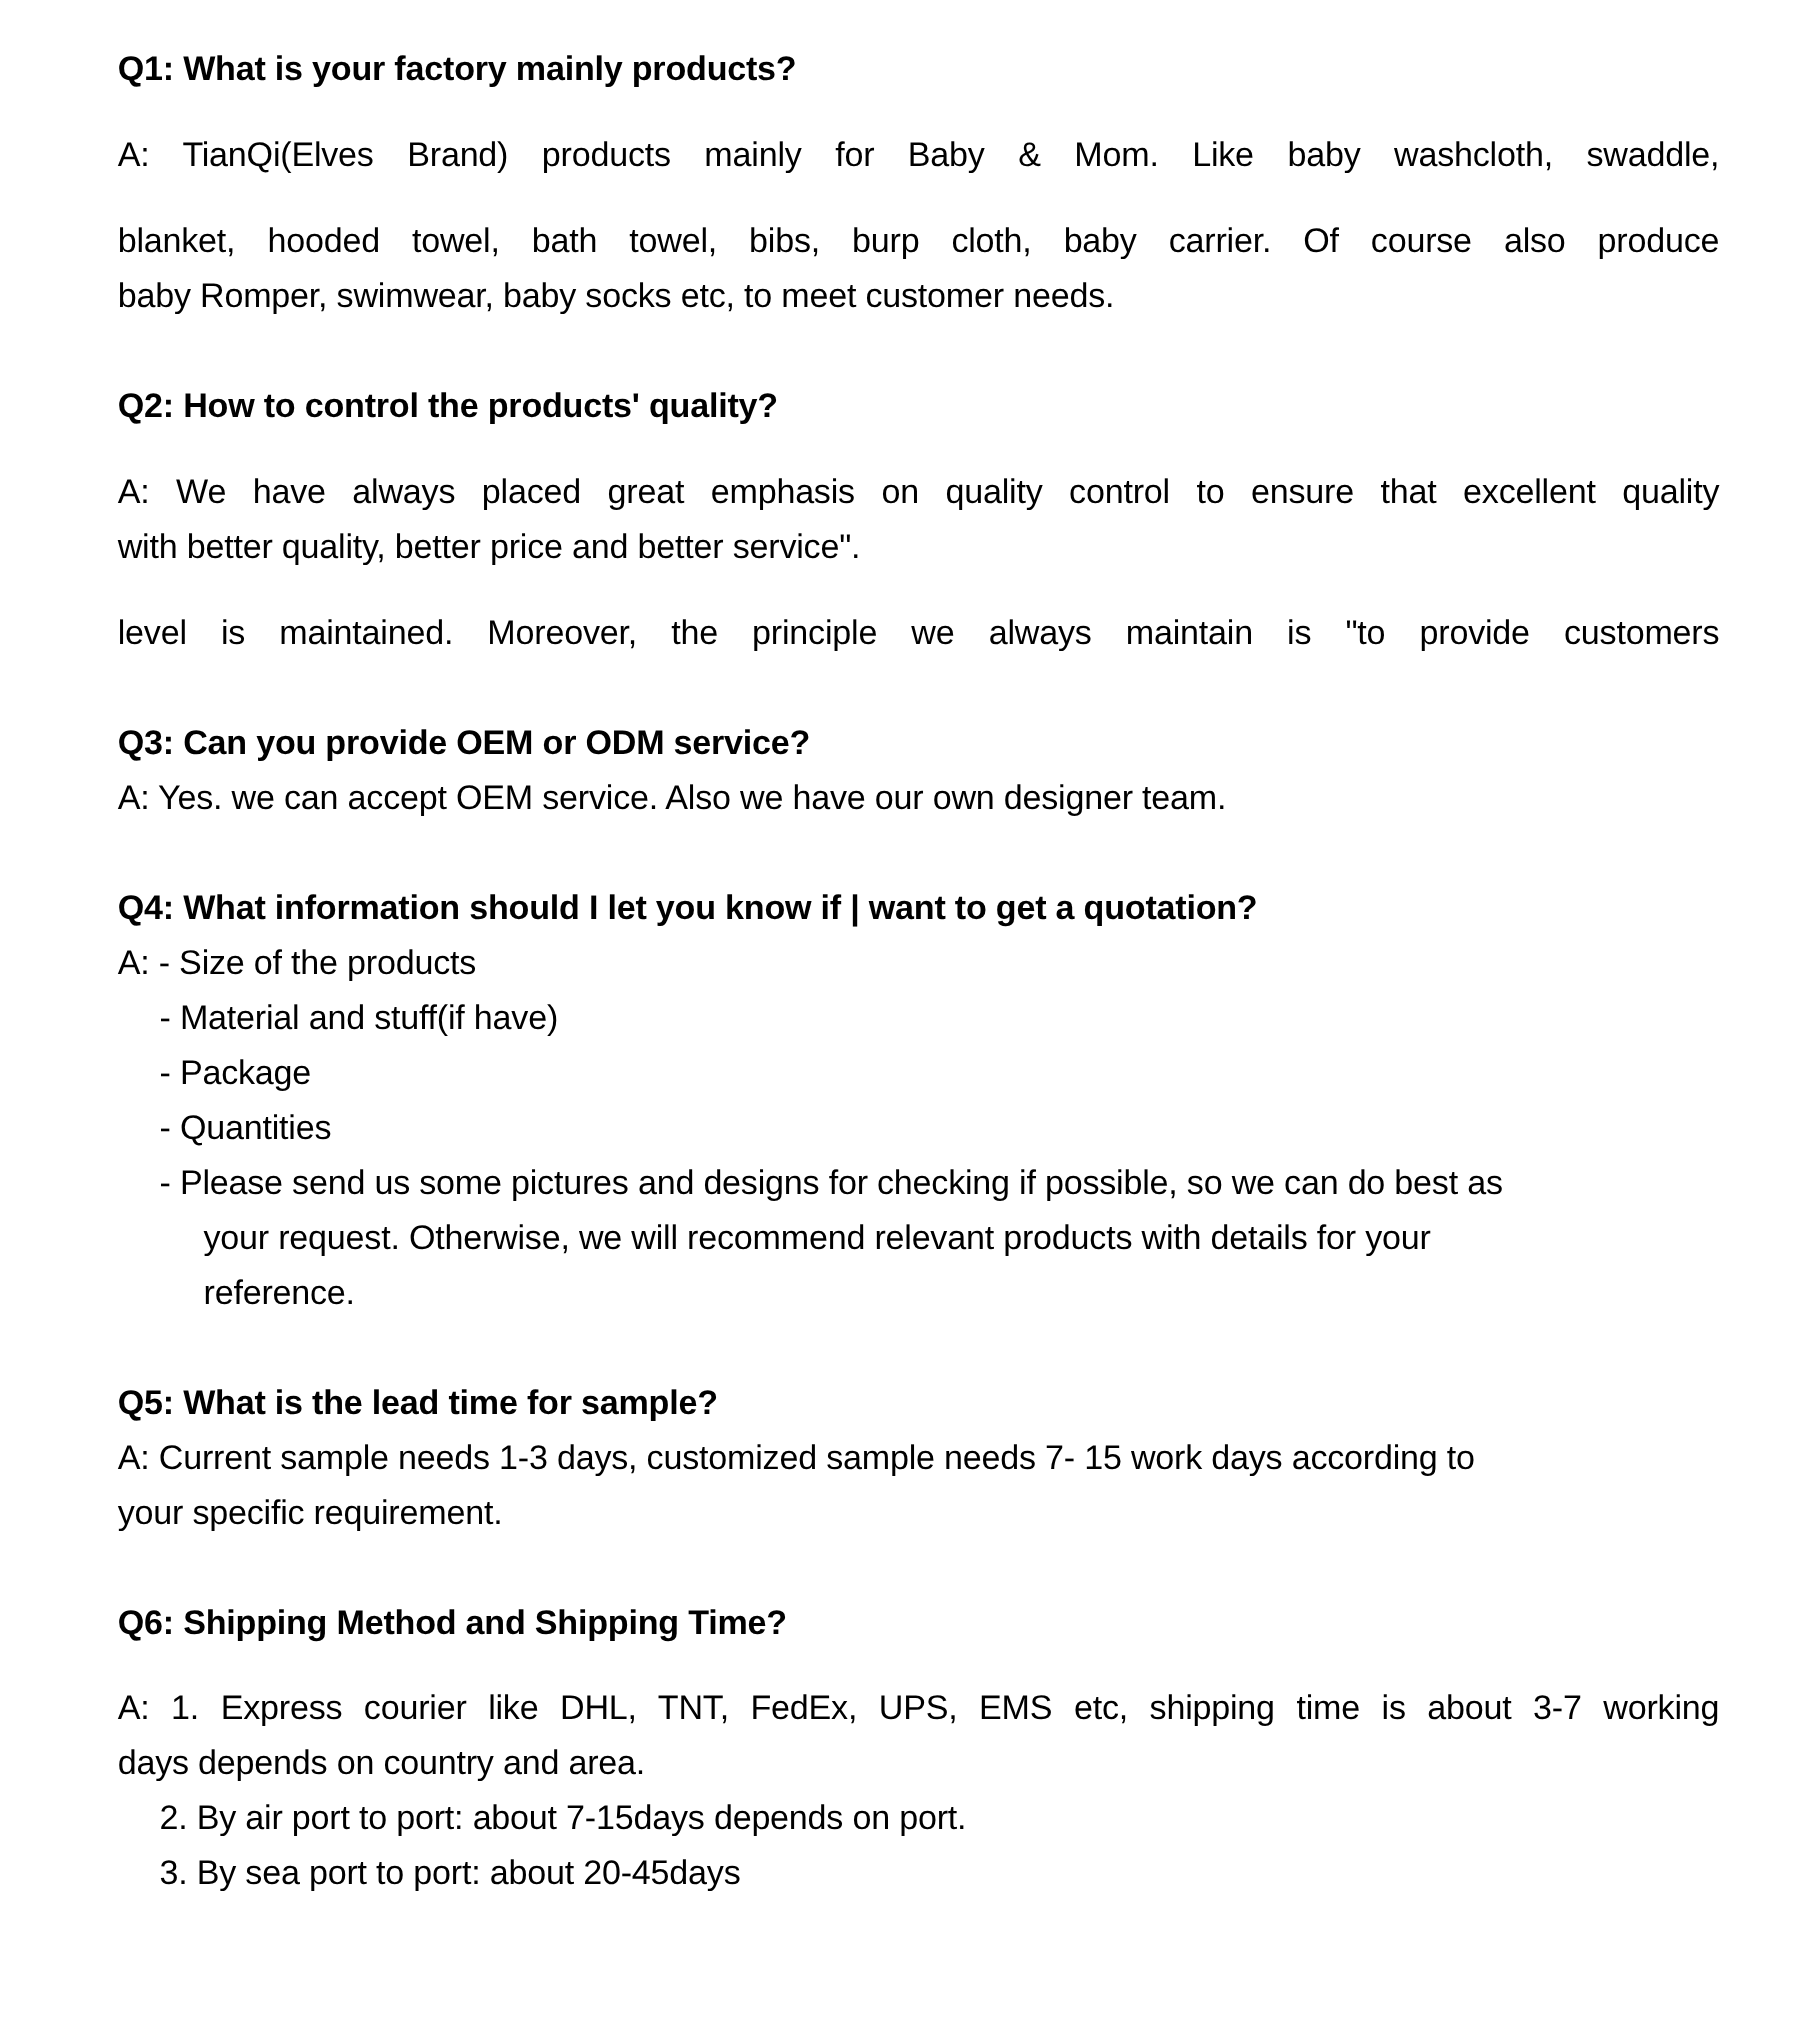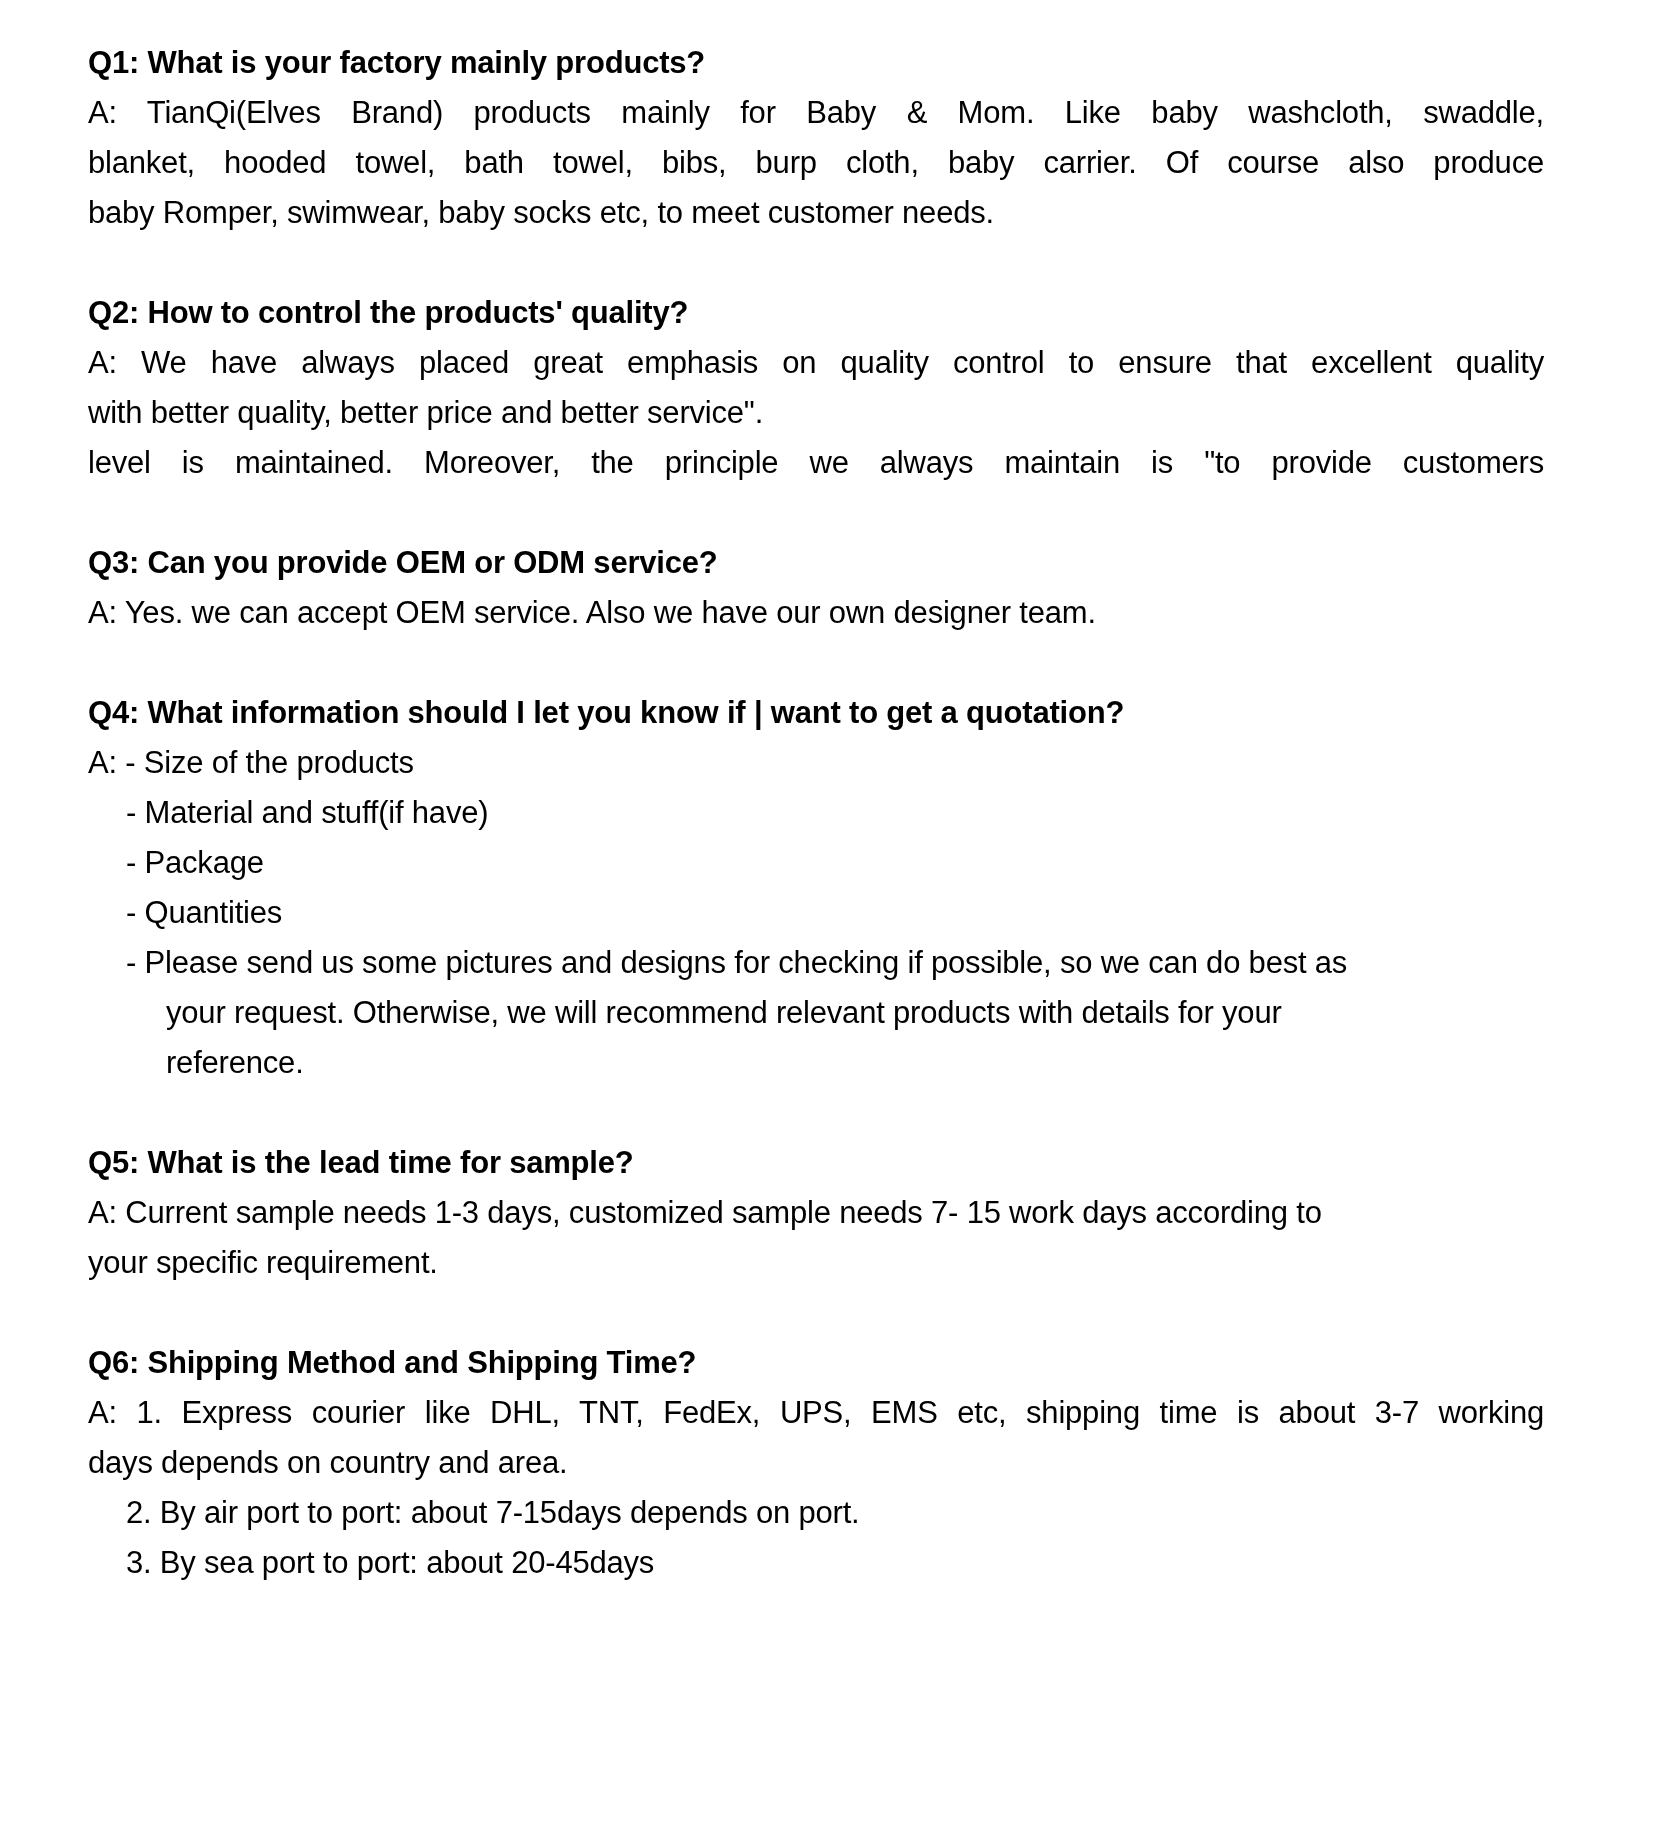"Q1: What is your factory" .page { left: 88px -> 107px }
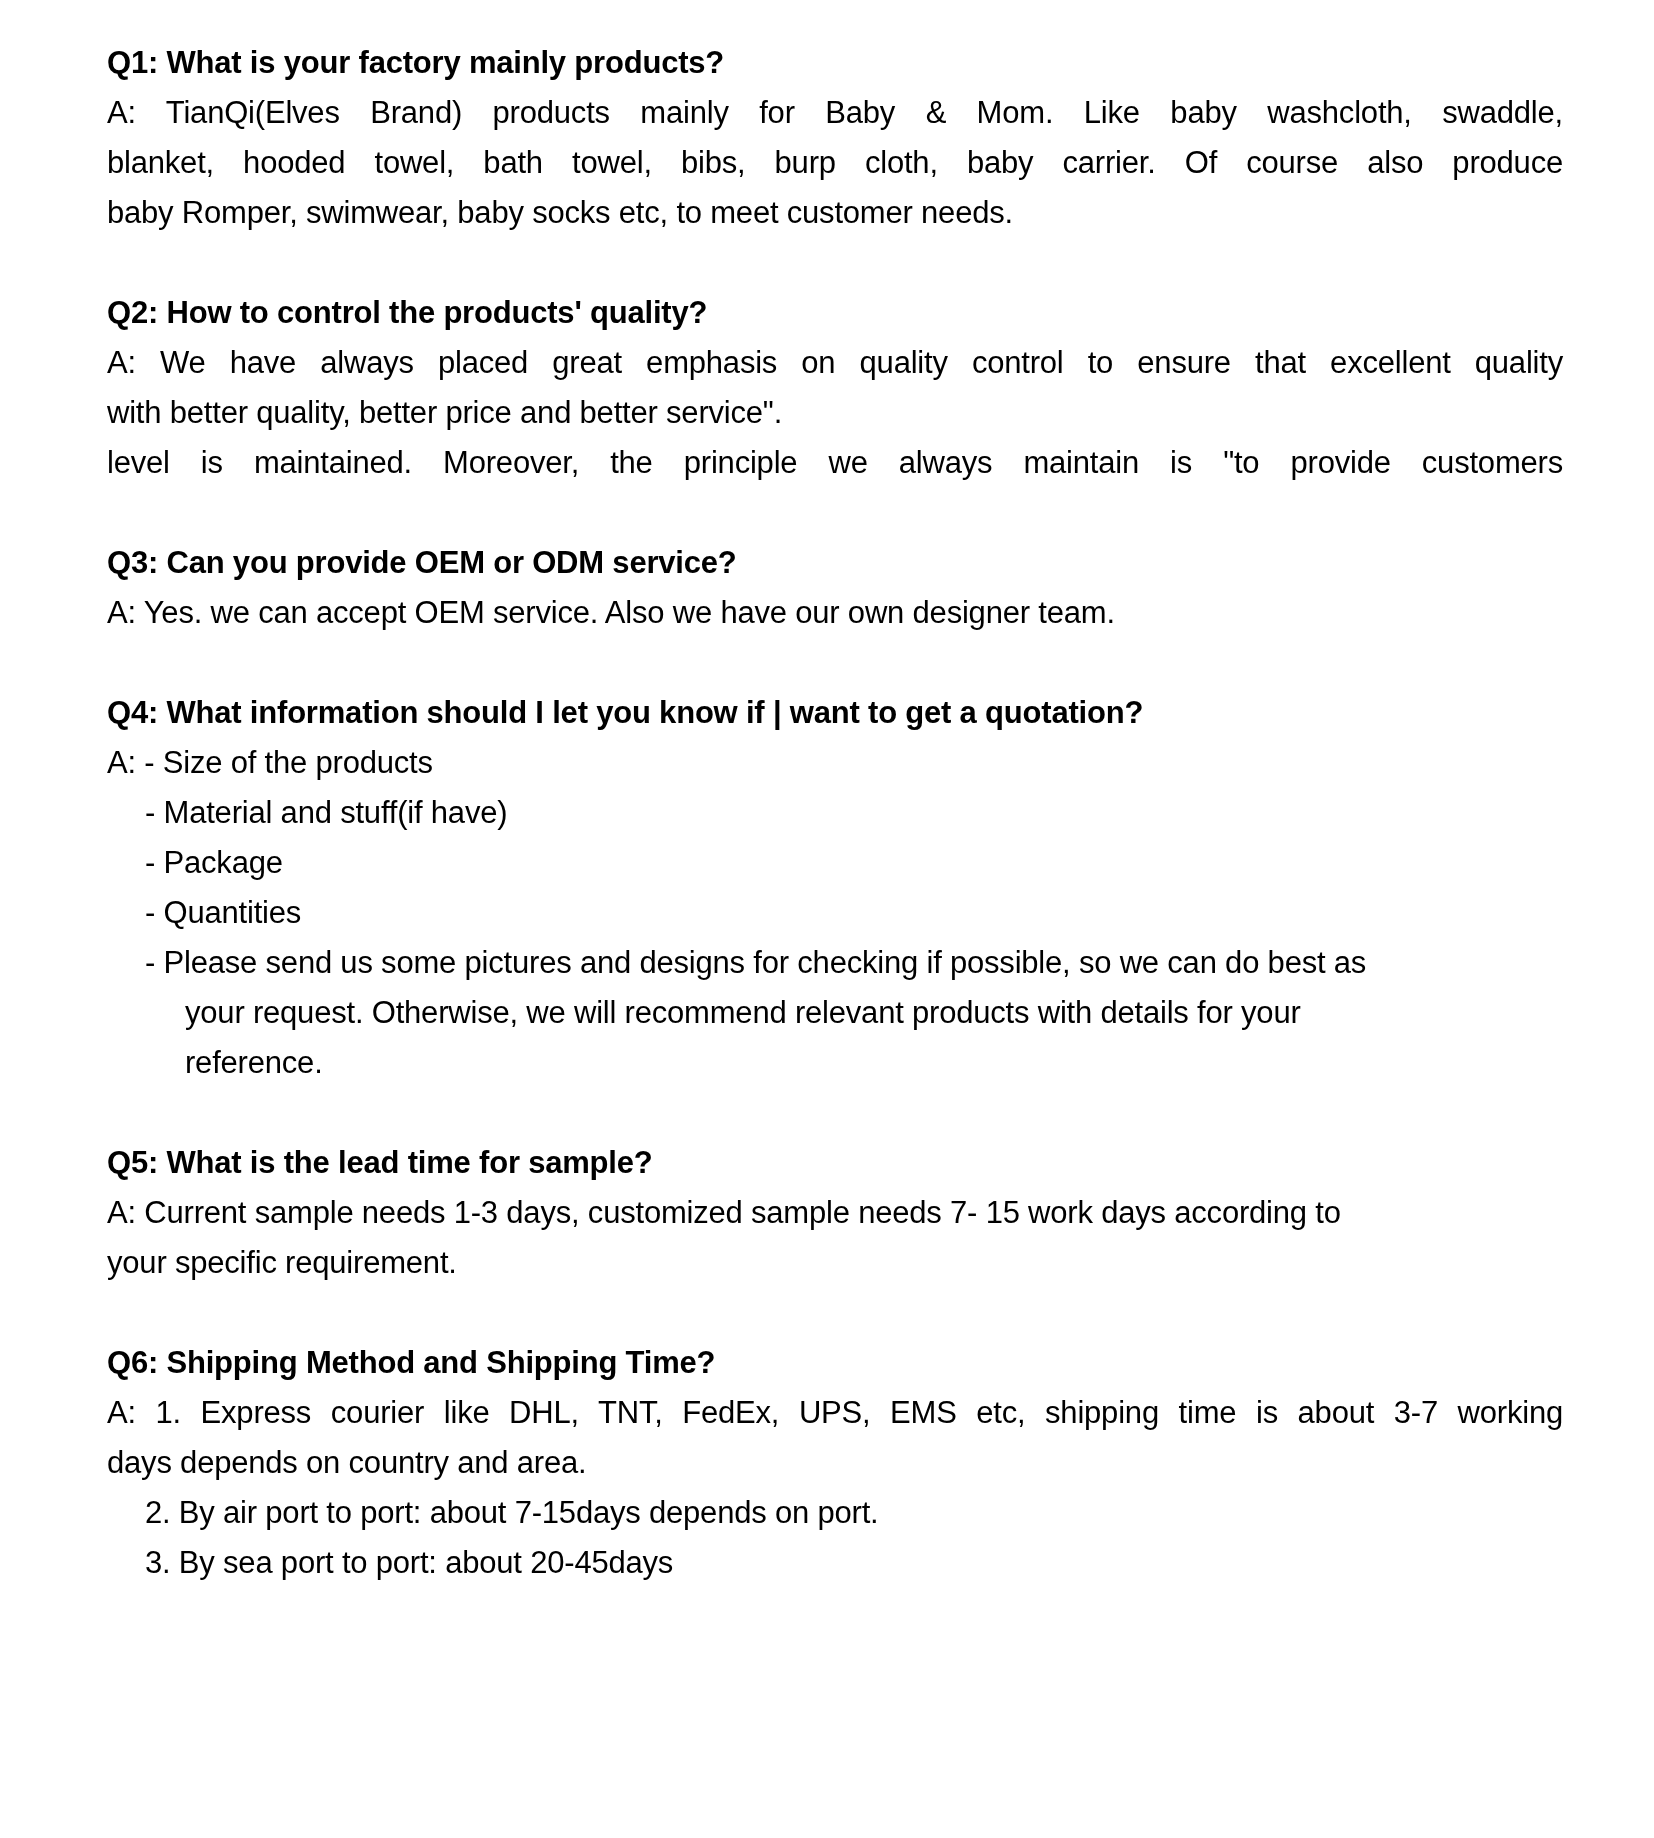"A: TianQi(Elves Brand) products mainly" .just { margin-top: none -> 28px }
